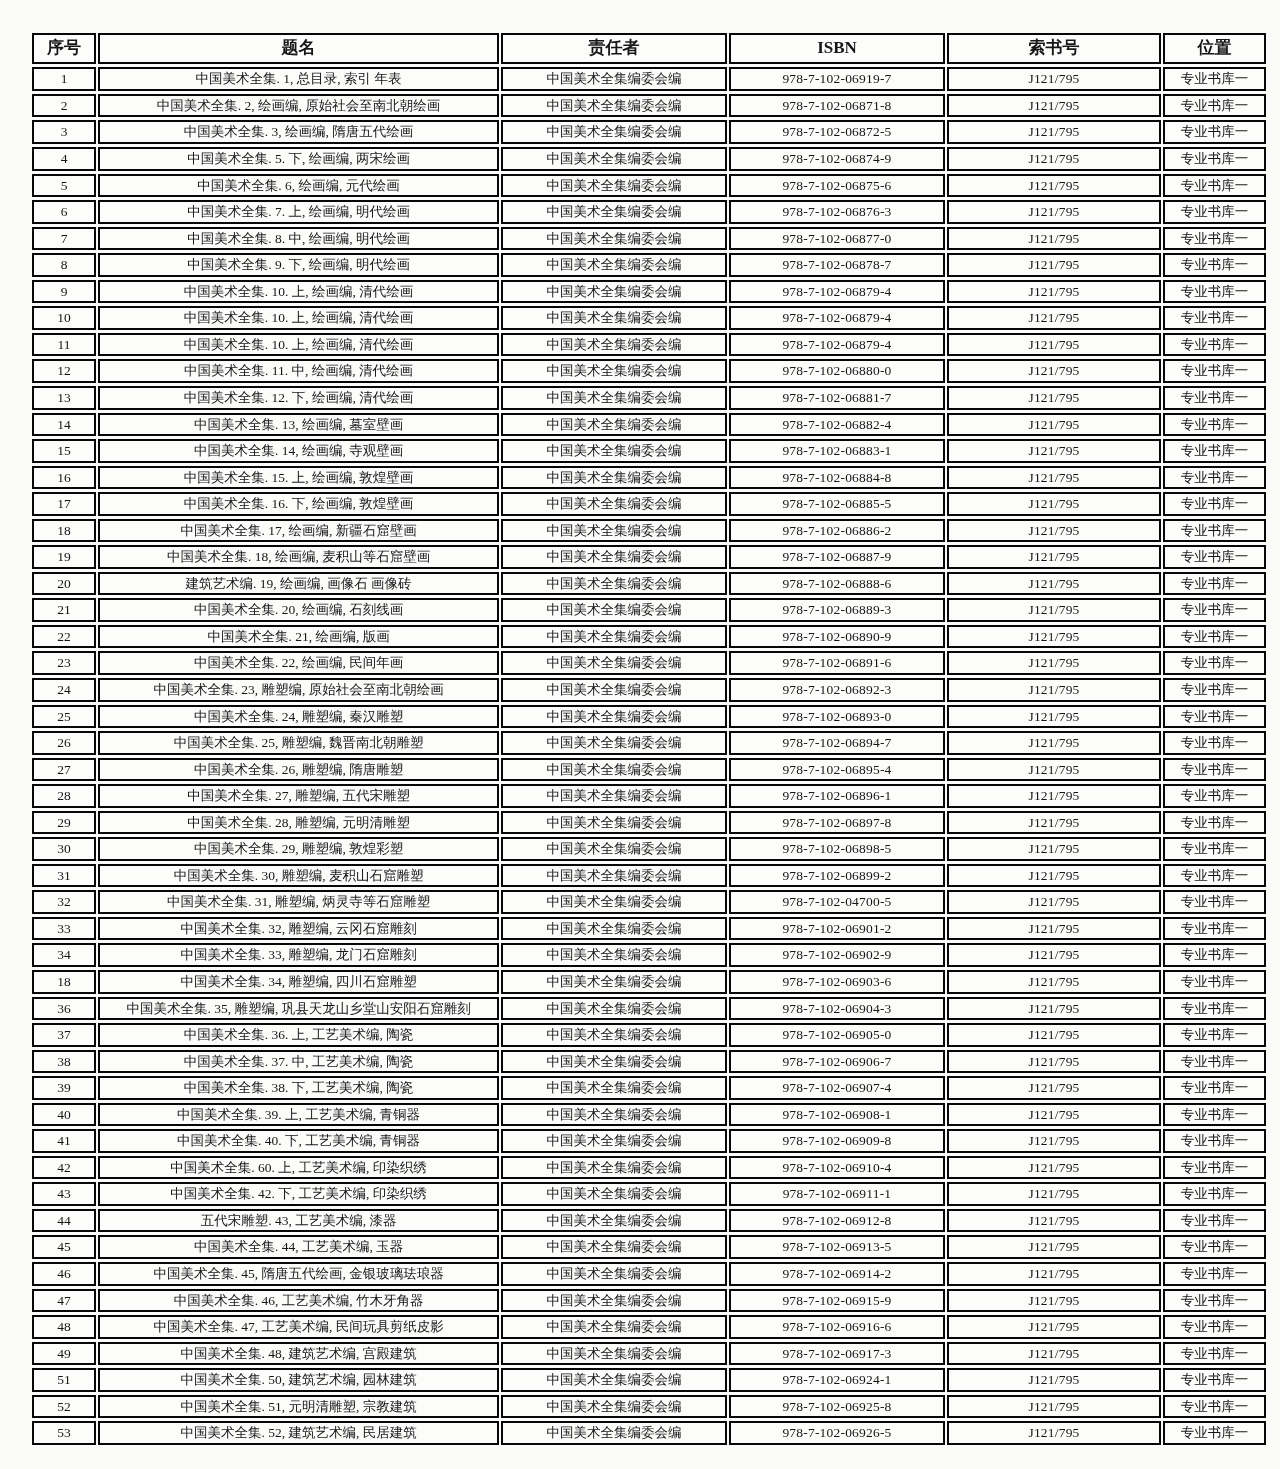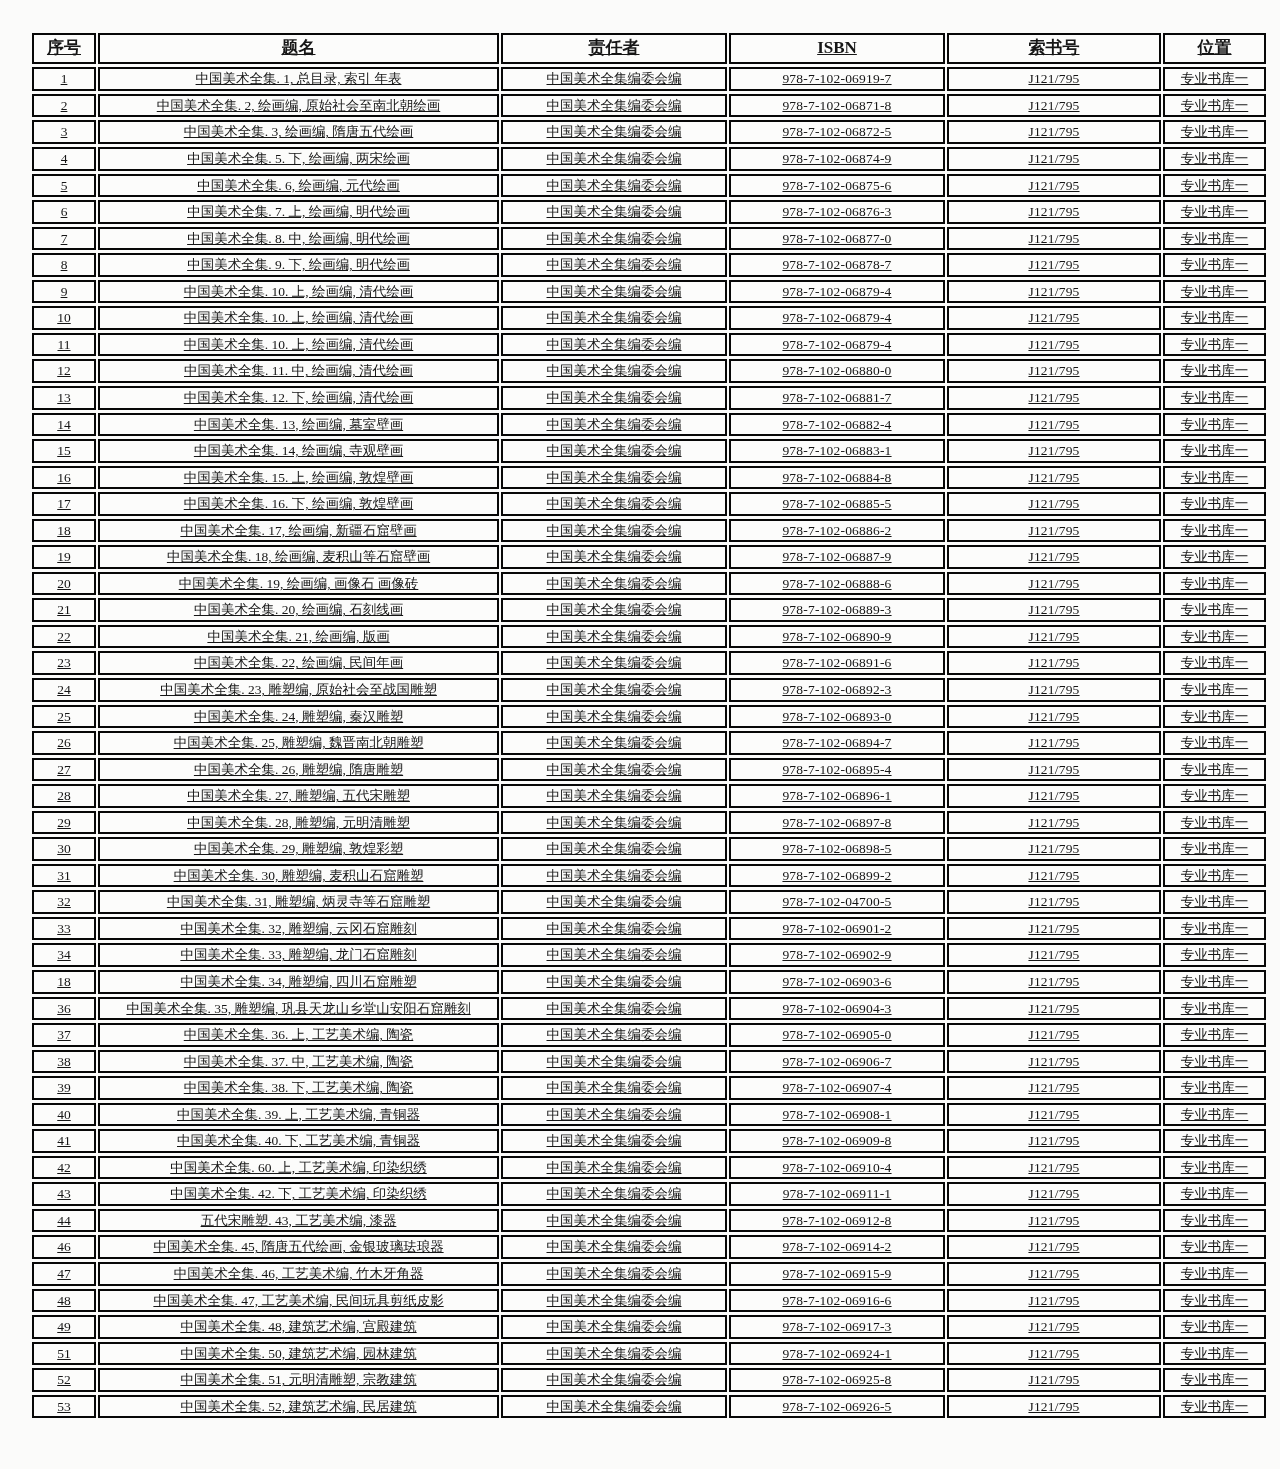"序号" .page { text-decoration: underline -> none }
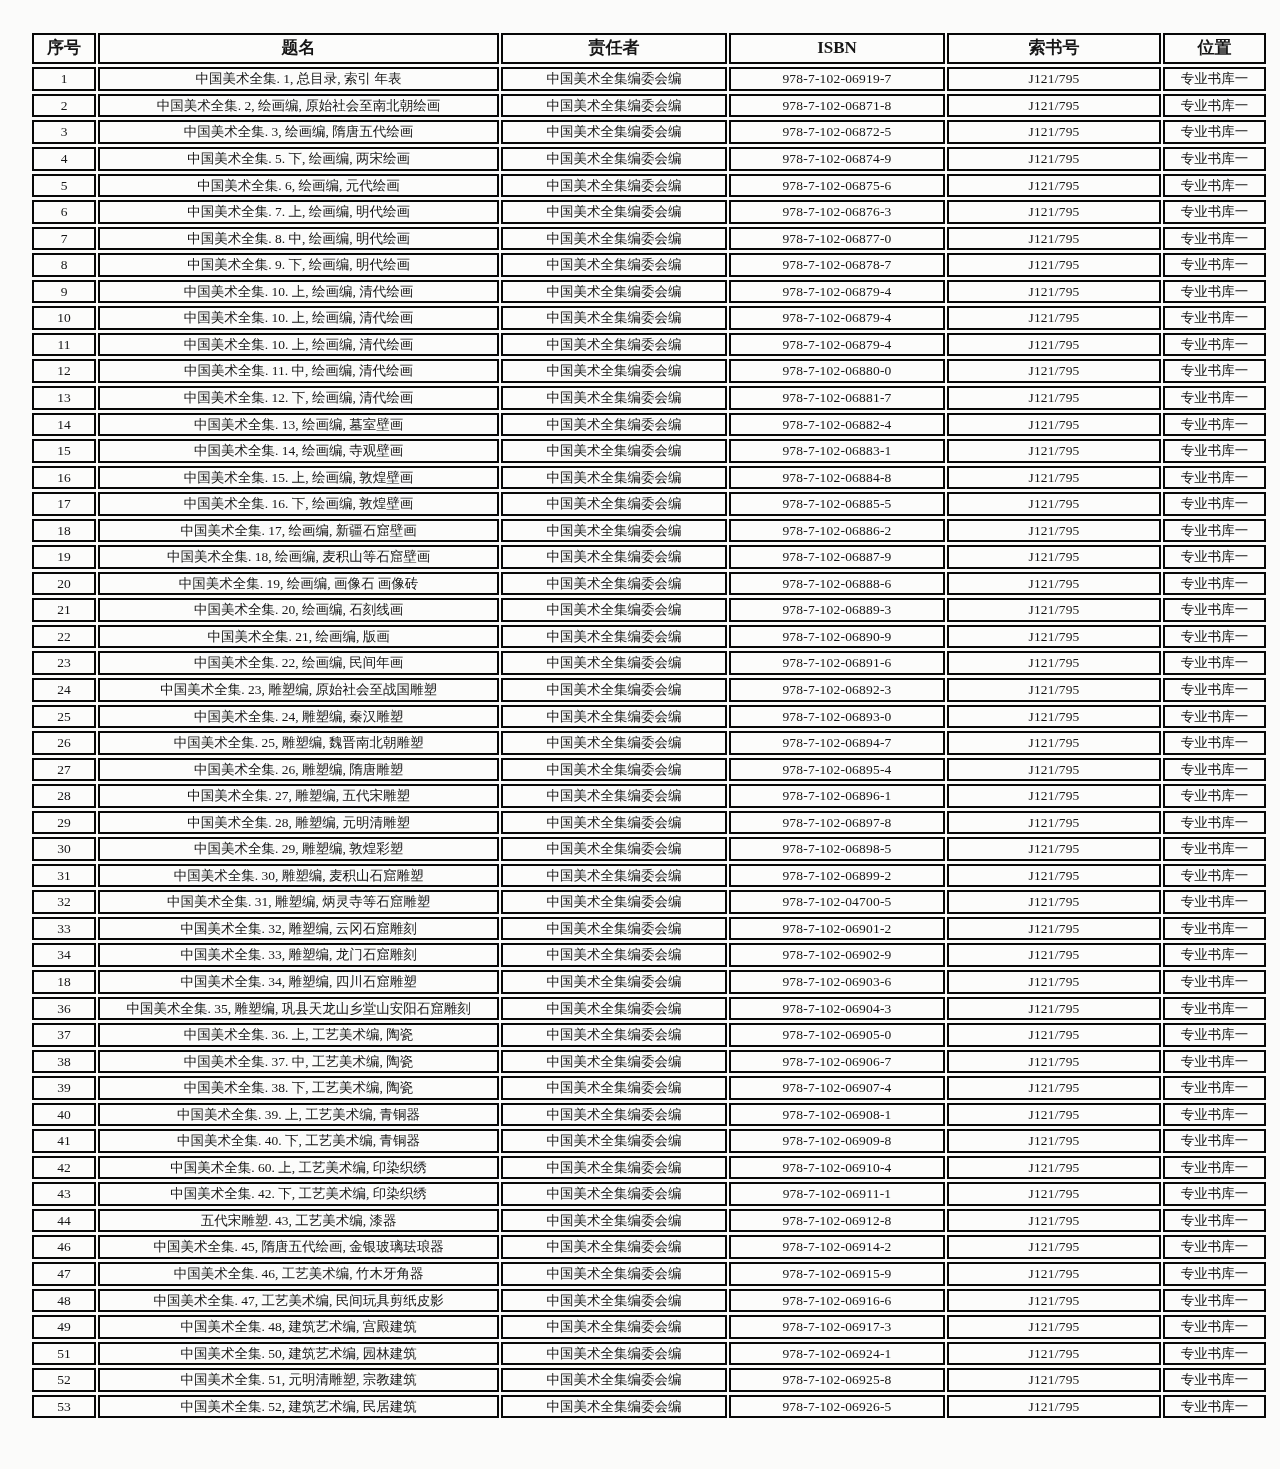"中国美术全集. 19, 绘画编, 画像石 画像砖" td.col-title { text: 中国美术全集 -> 建筑艺术编 }
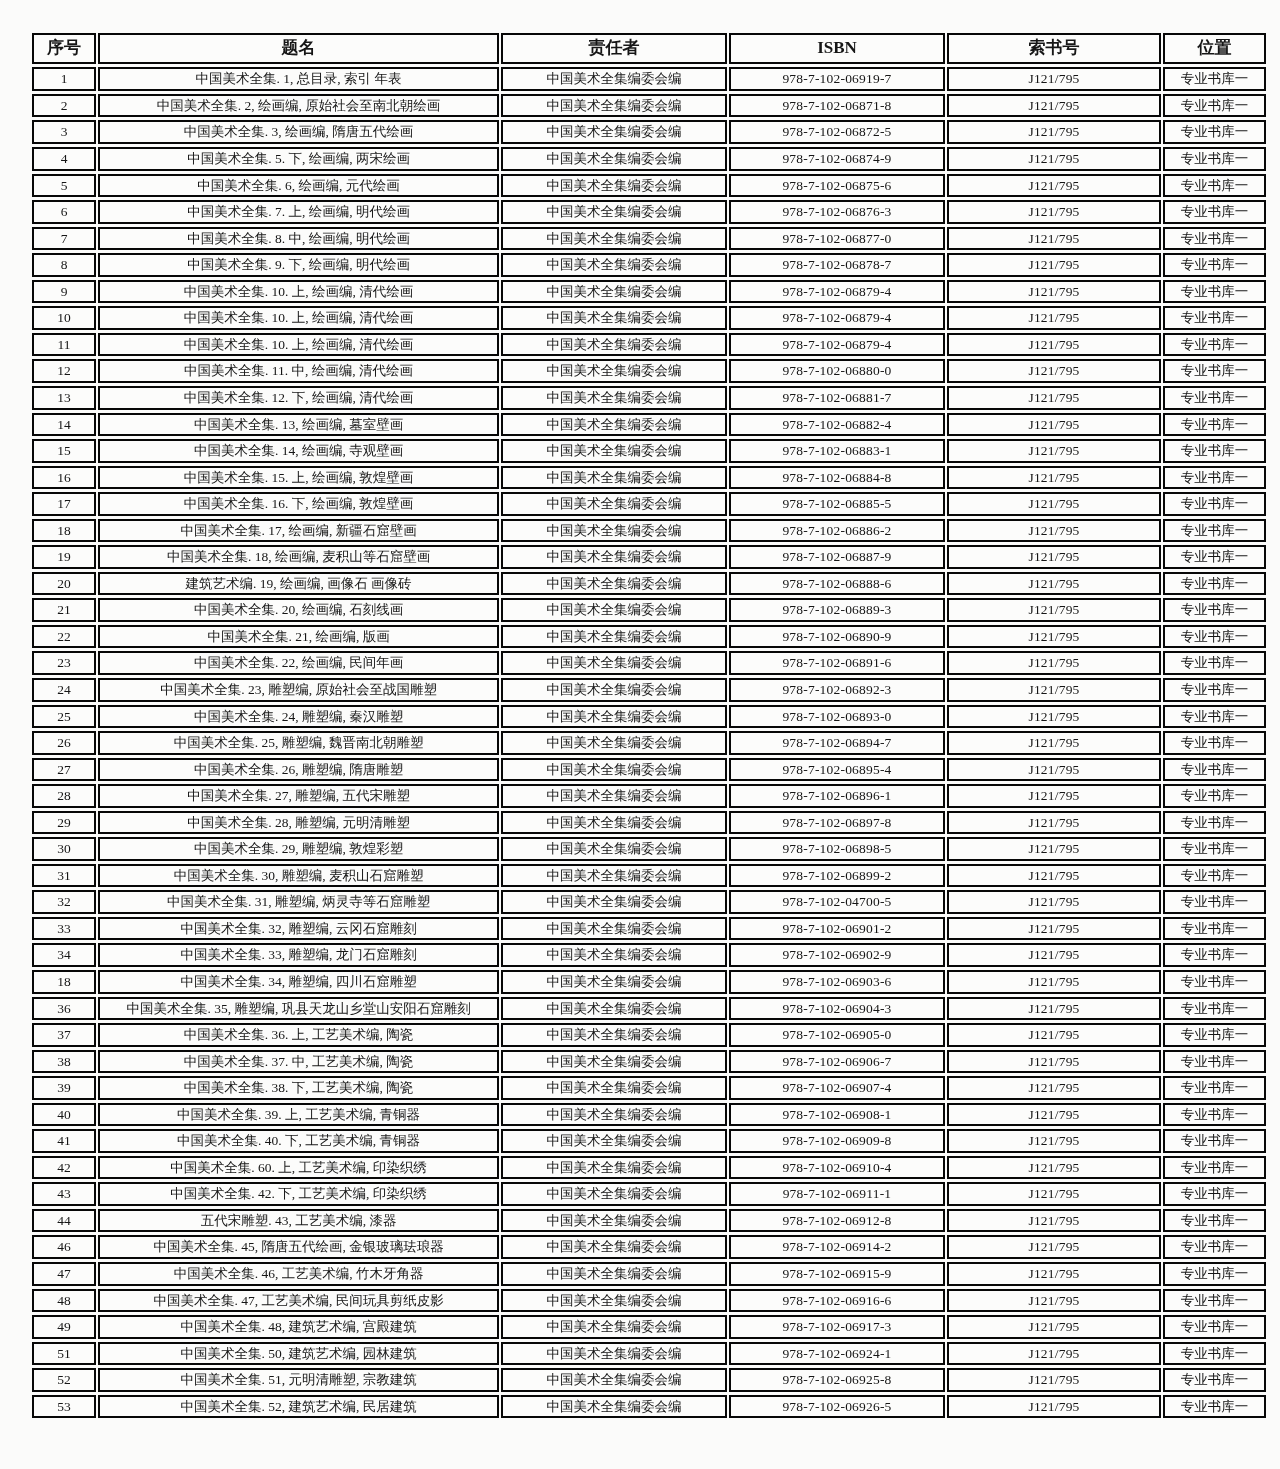"中国美术全集. 23, 雕塑编, 原始社会至战国雕塑" td.col-title { text: 战国雕塑 -> 南北朝绘画 }
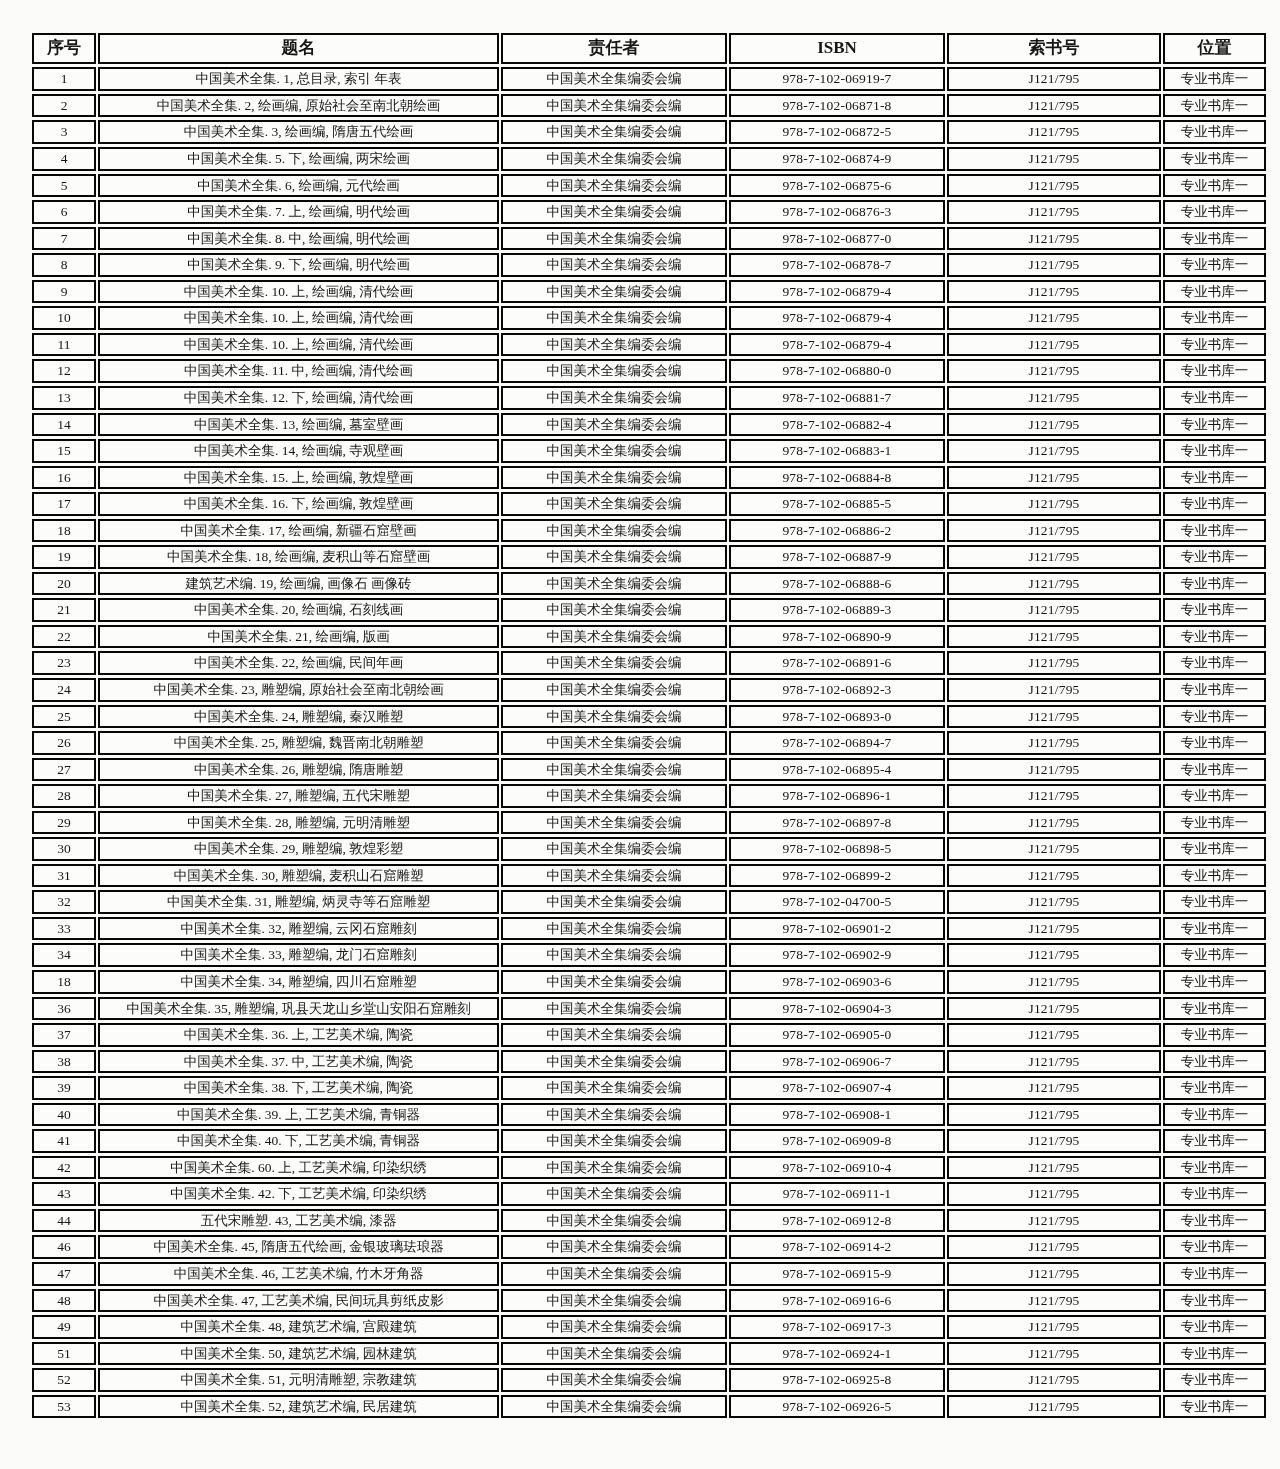"45" tr { html: none -> <tr> <td>45</td> <td>中国美术全集. 44, 工艺美术编, 玉器</td> <td>中国美术全集编委会编</td> <td>978-7-102-06913-5</td> <td>J121/795</td> <td>专业书库一</td> </tr> }
